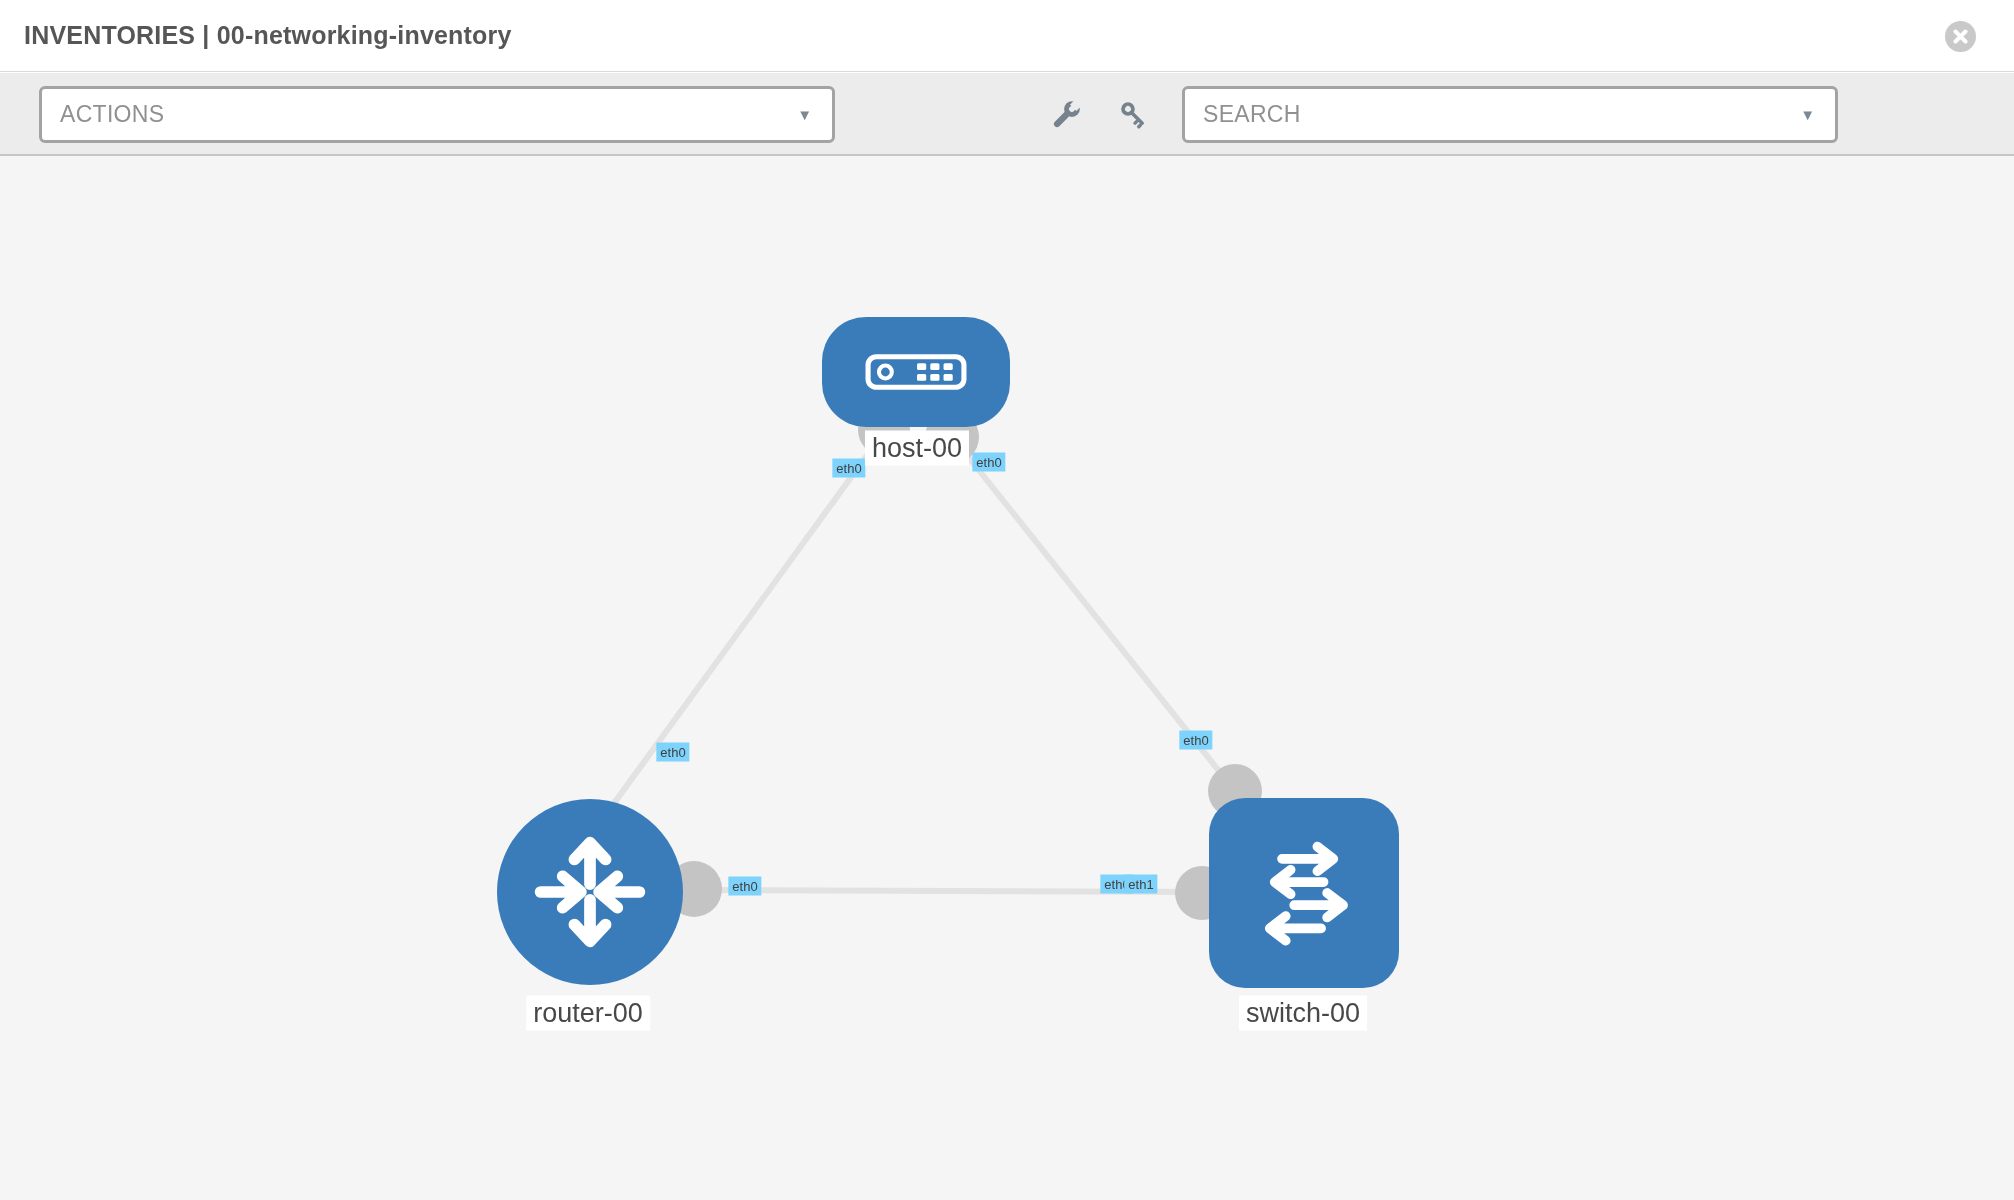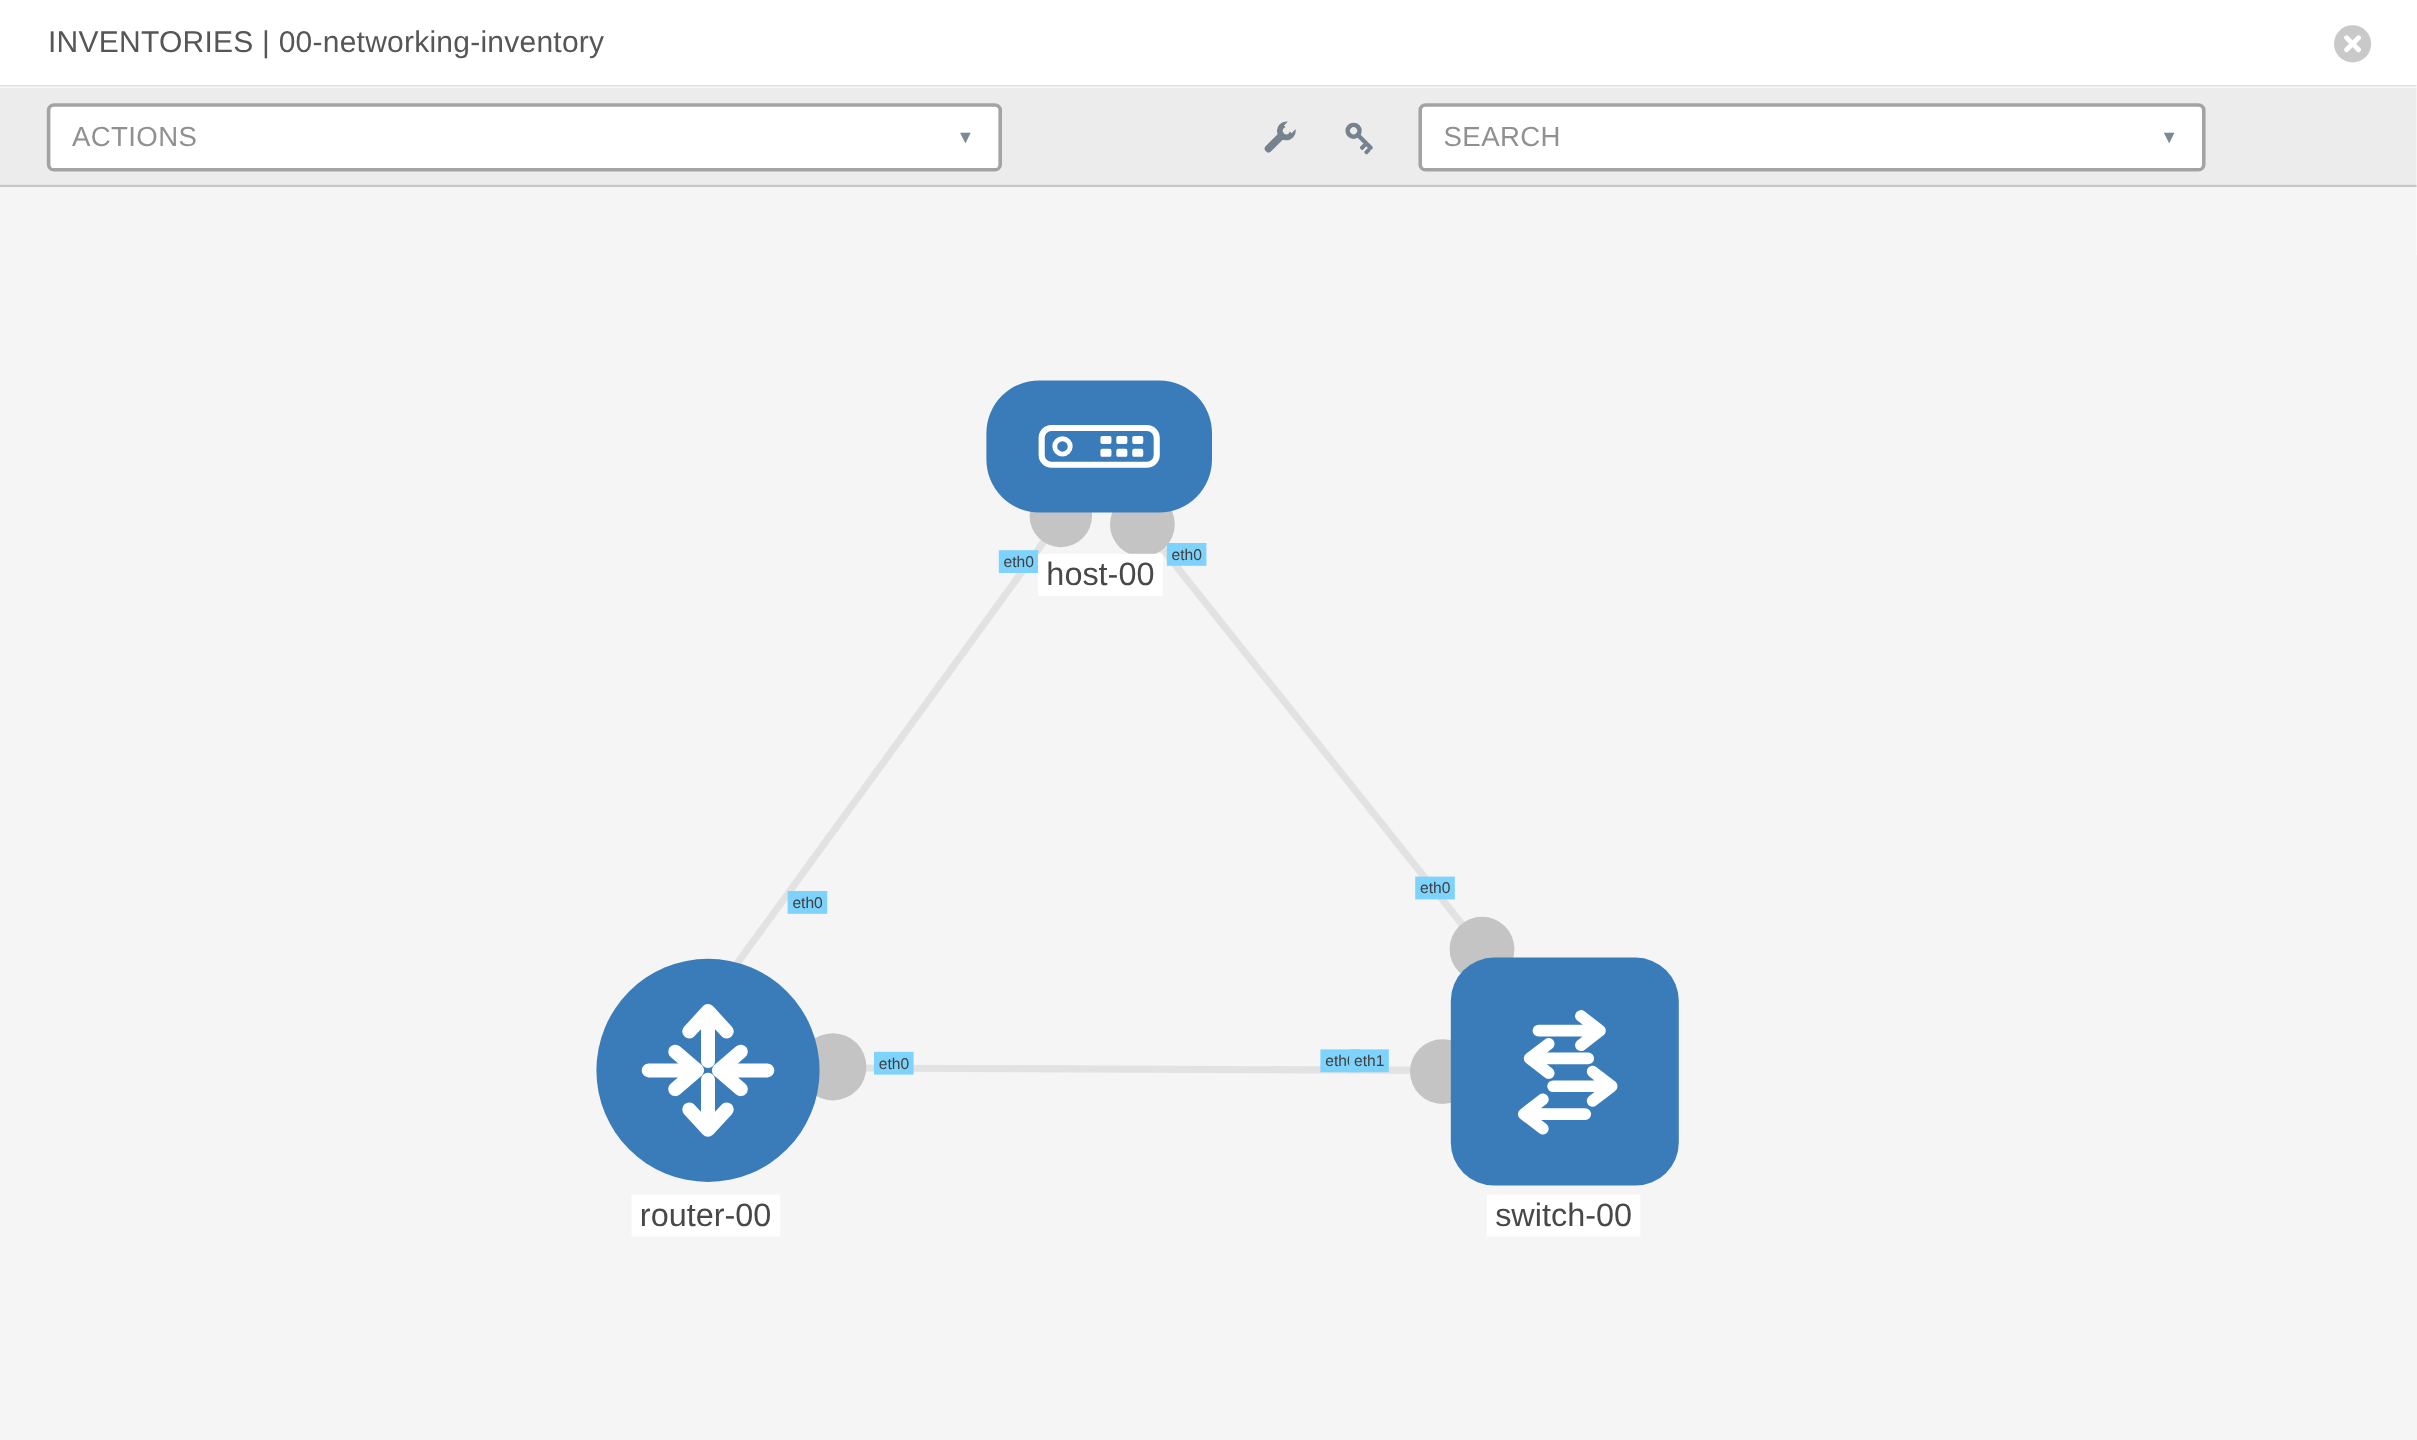"INVENTORIES | 00-networking-inventory" .titlebar h1 { font-weight: 400 -> 700; margin-left: 40px -> 24px }
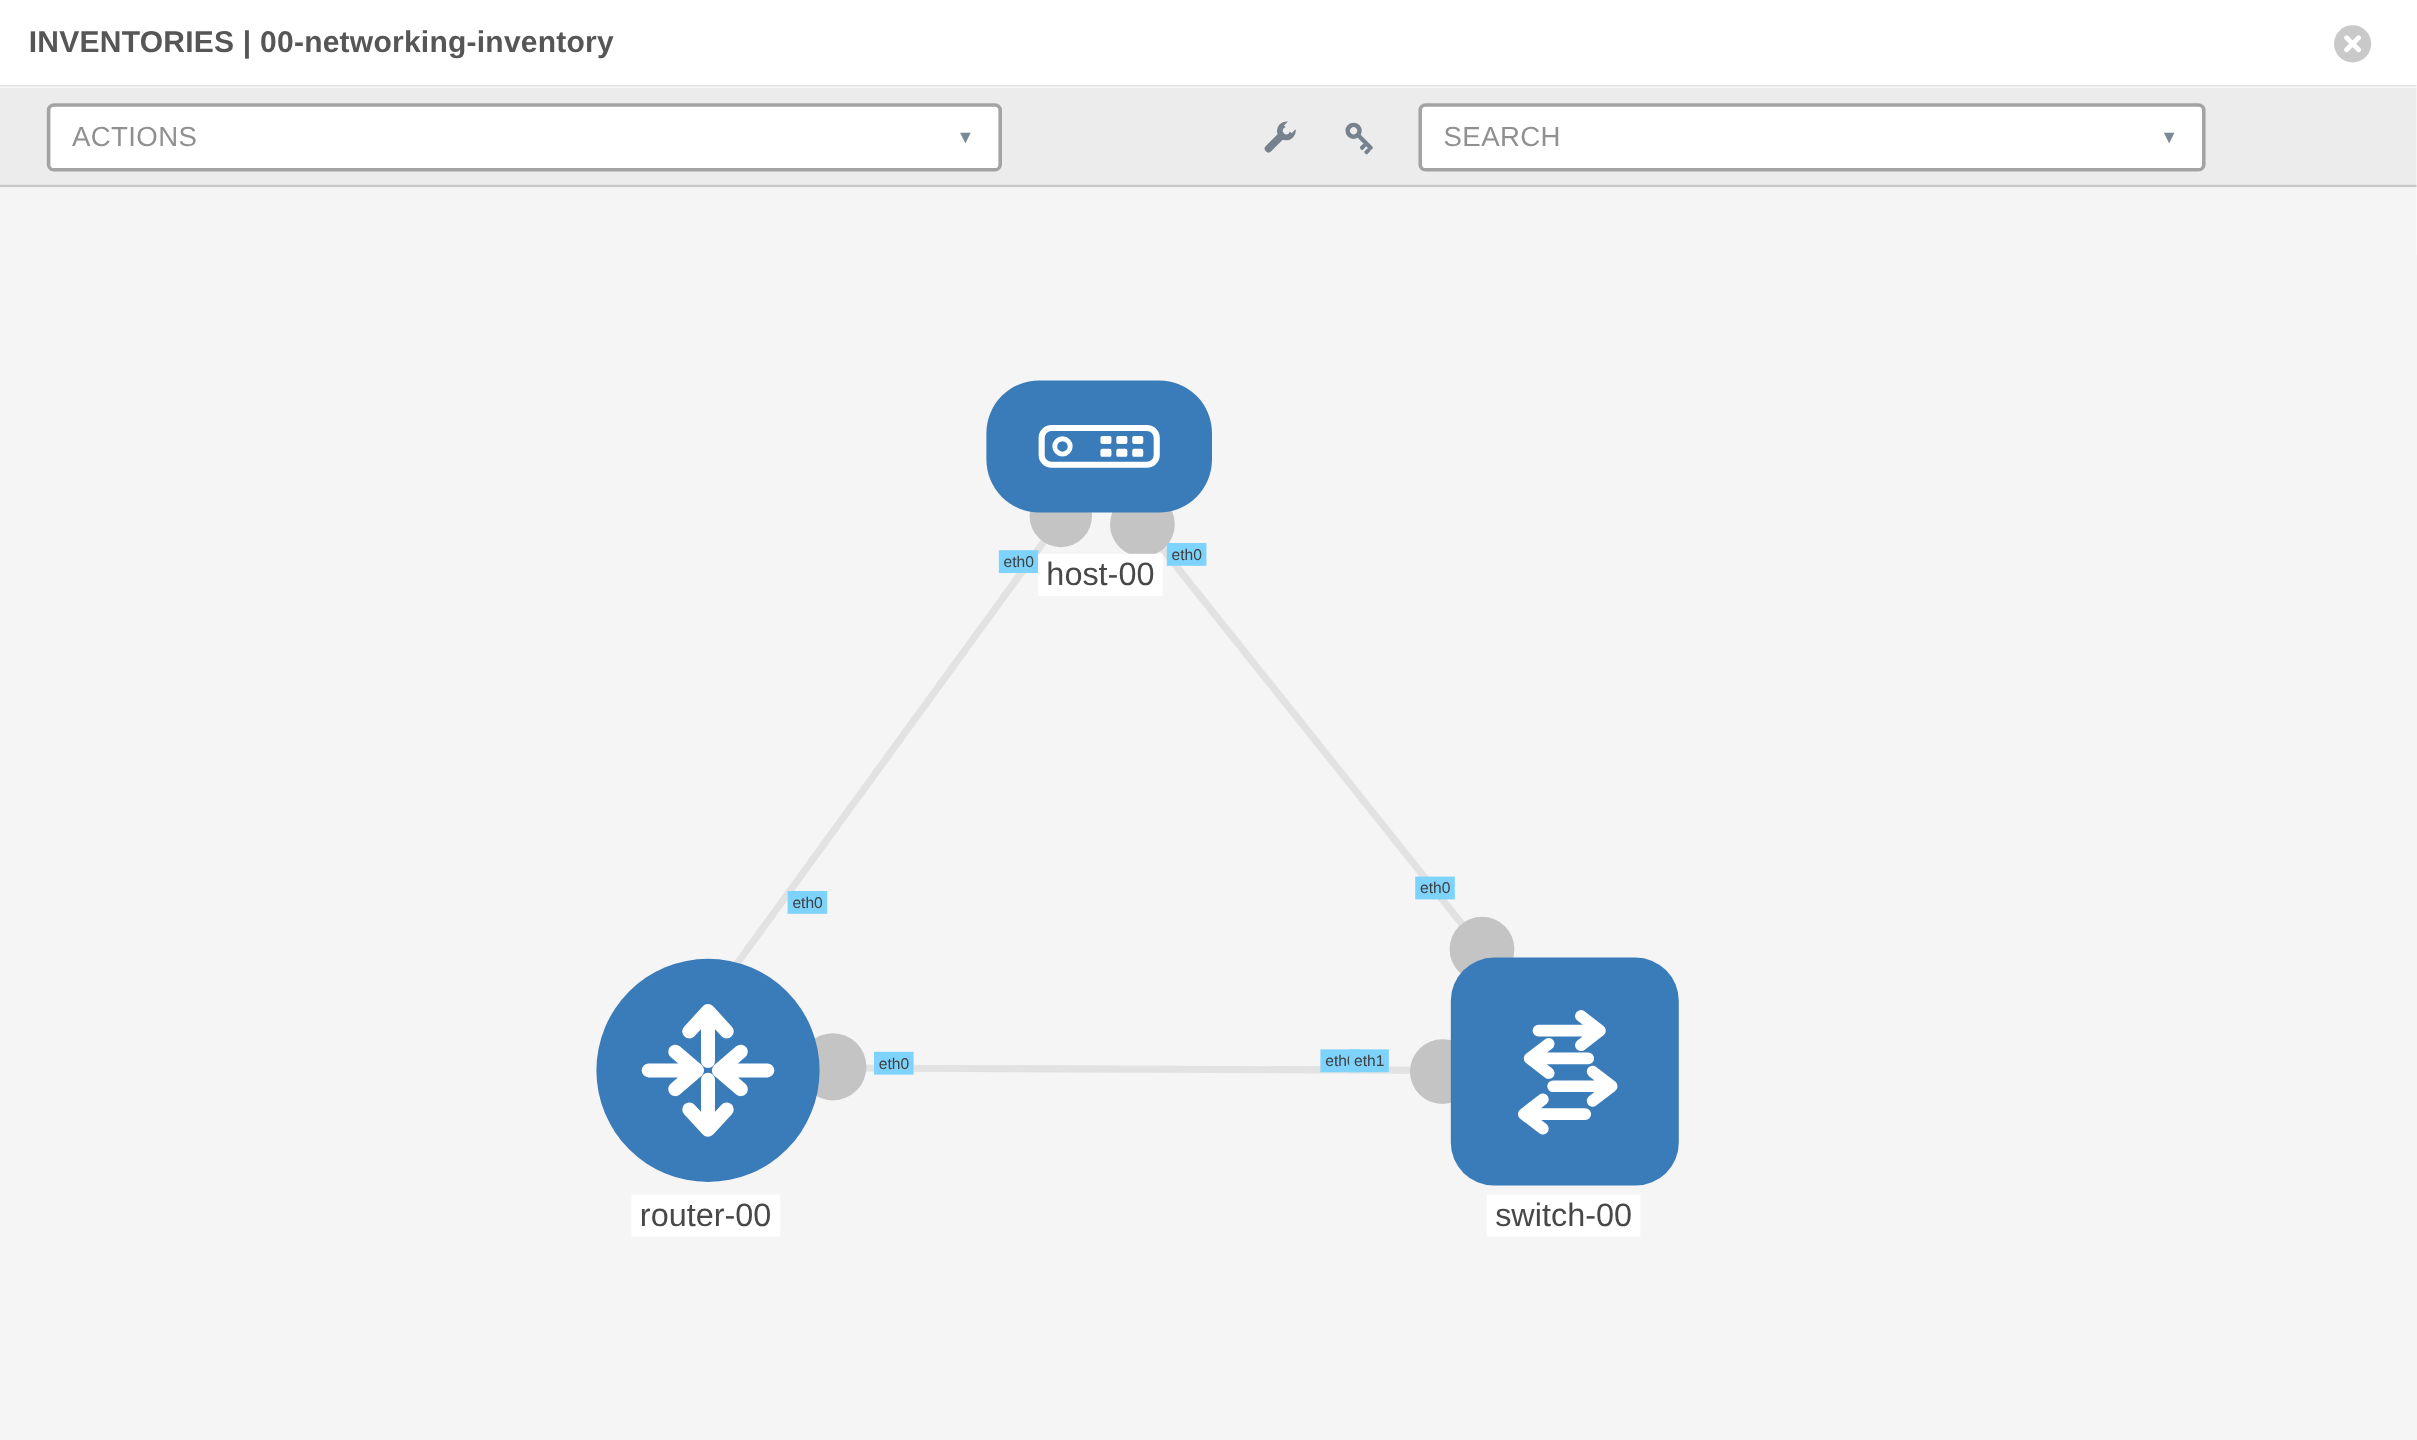"host-00" .lab-host { top: 323px -> 292px }
